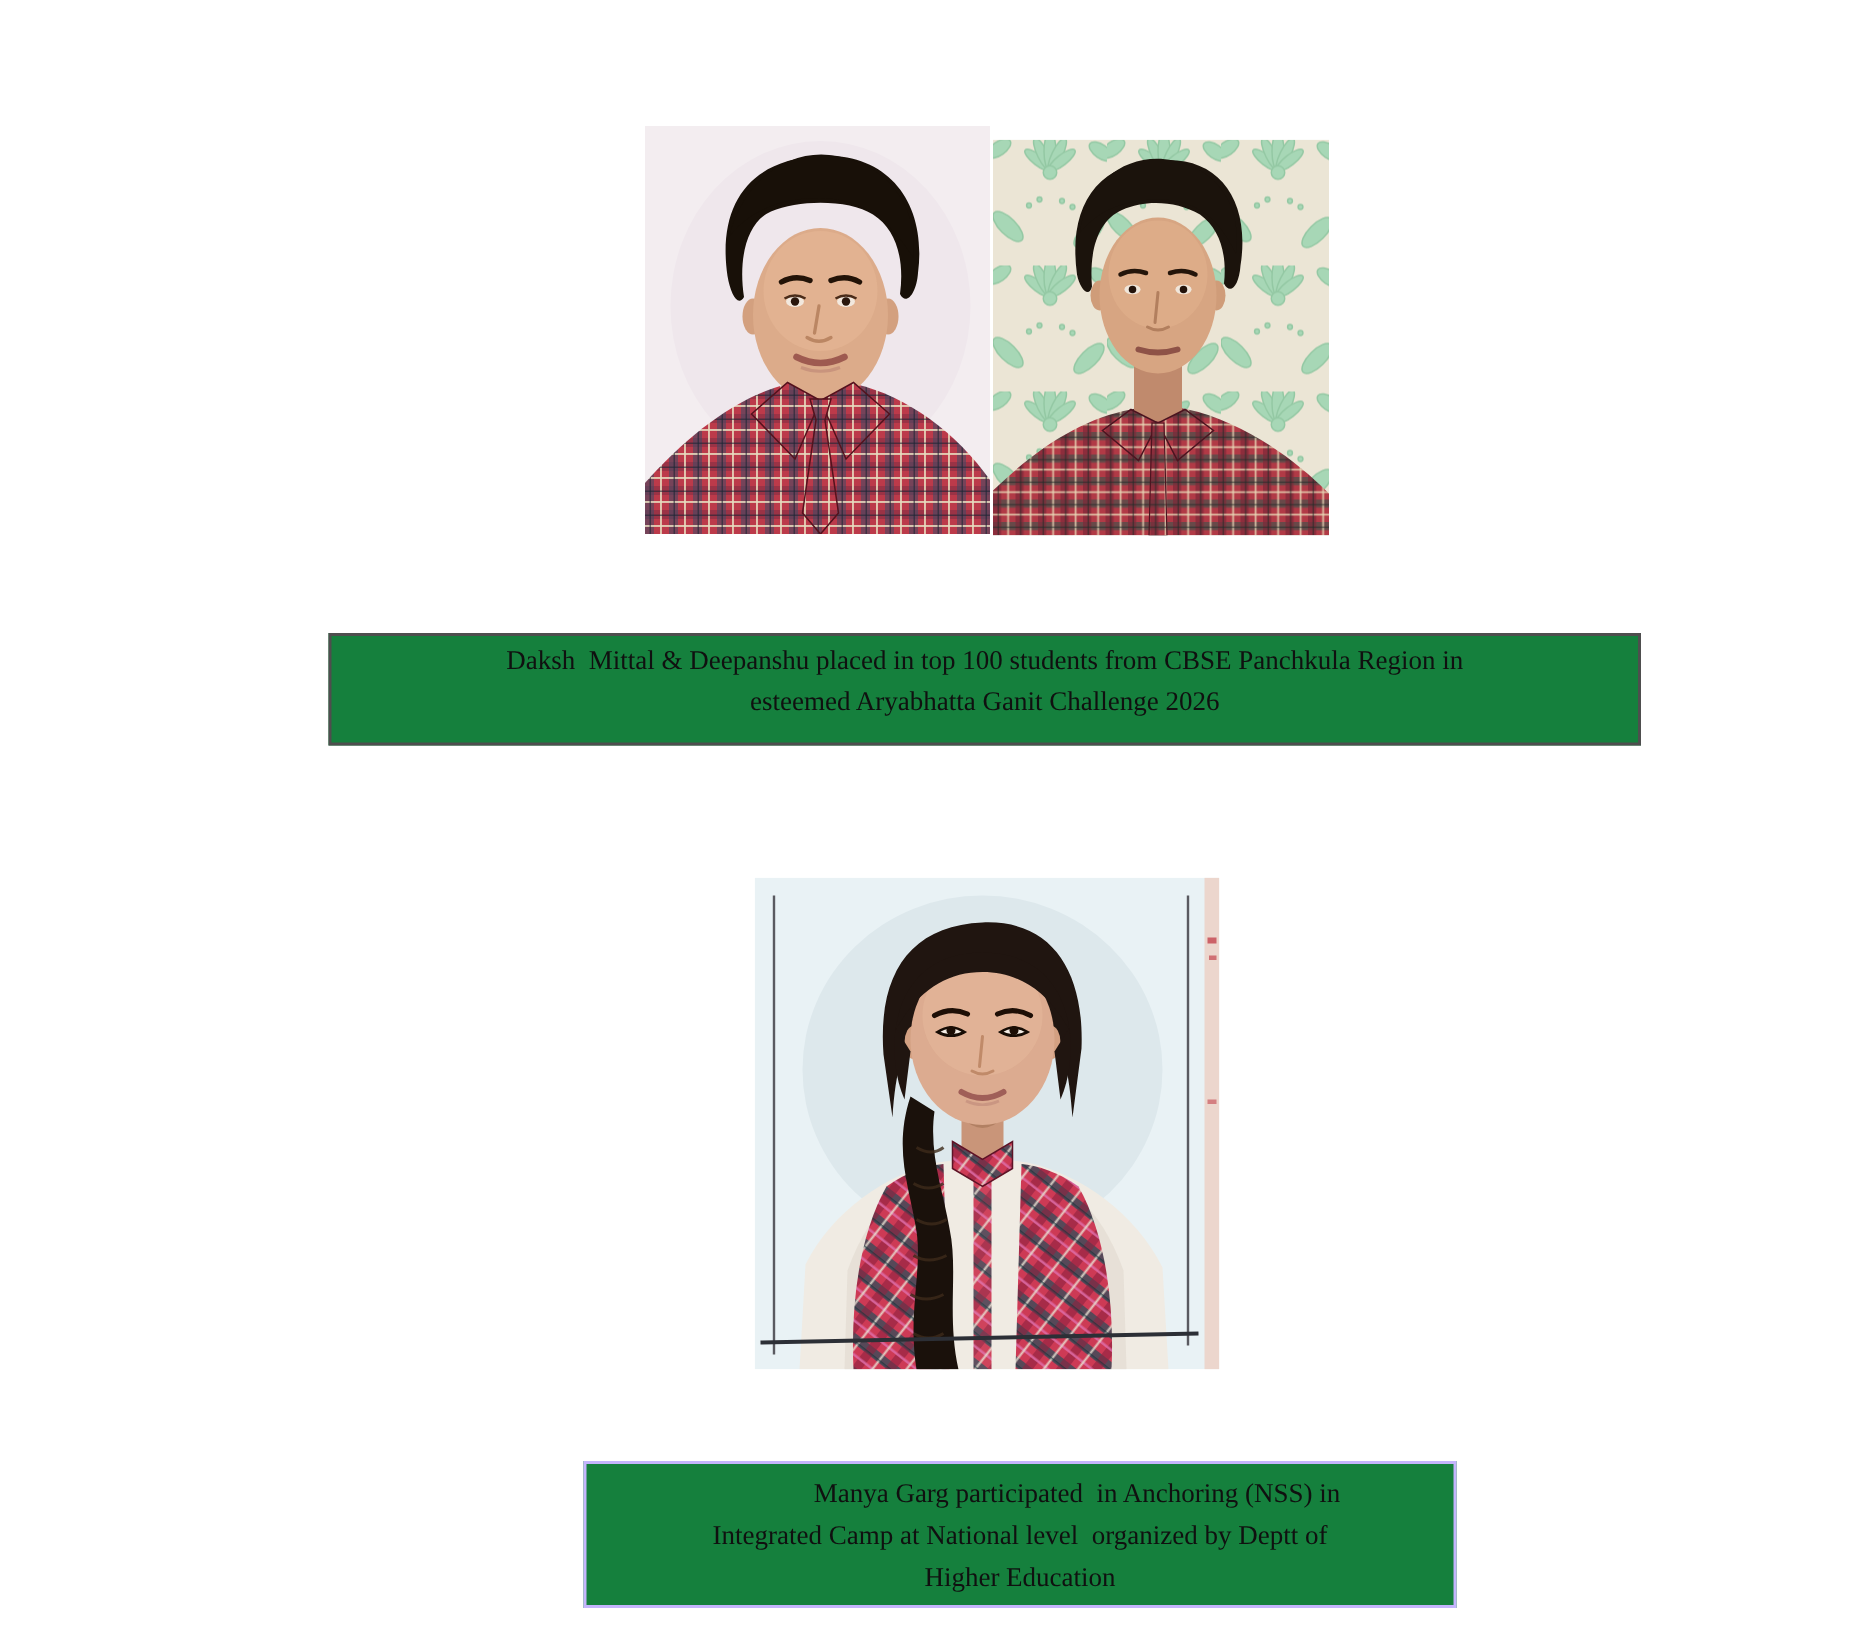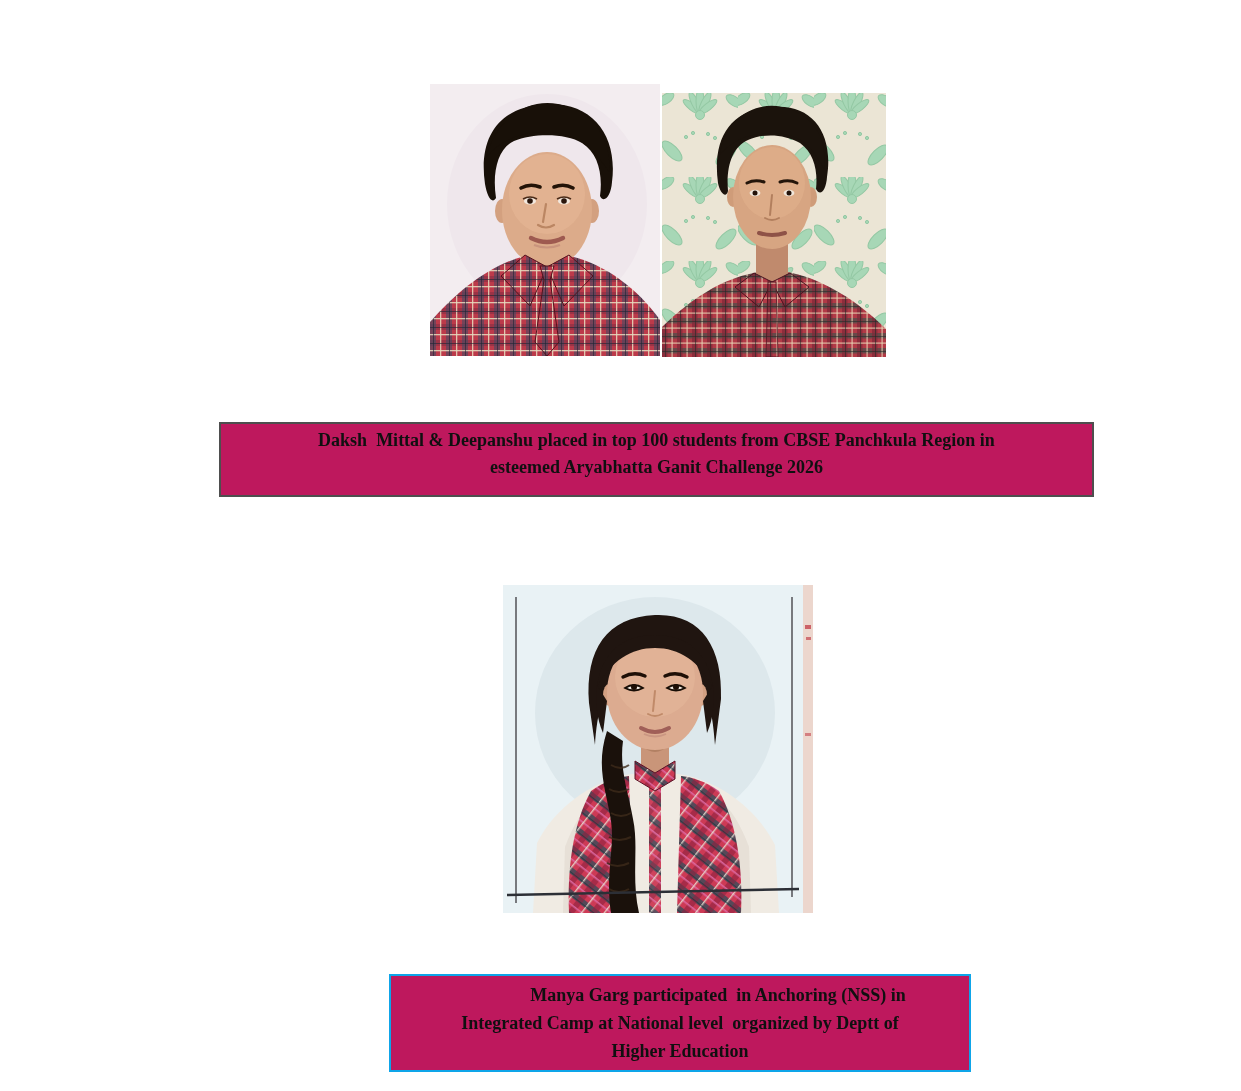"Daksh Mittal & Deepanshu placed" .caption-box { background: #be185d -> #15803d; font-weight: 700 -> 400 }
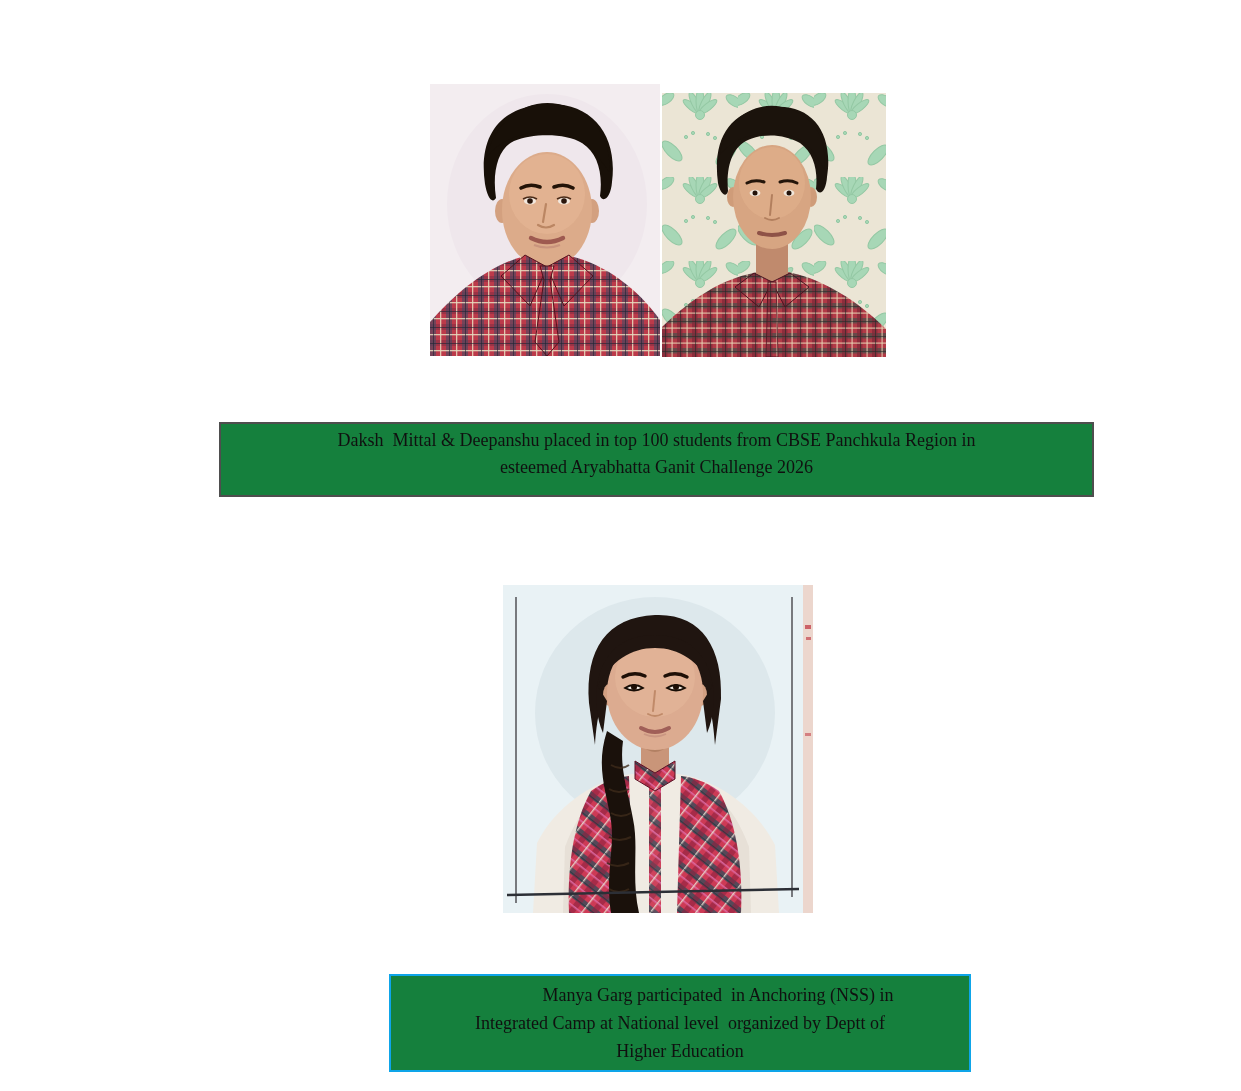"Manya Garg participated in Anchoring" .caption-nss { border: 2px solid #0ea5e9 -> 2px solid #c4b5fd }
